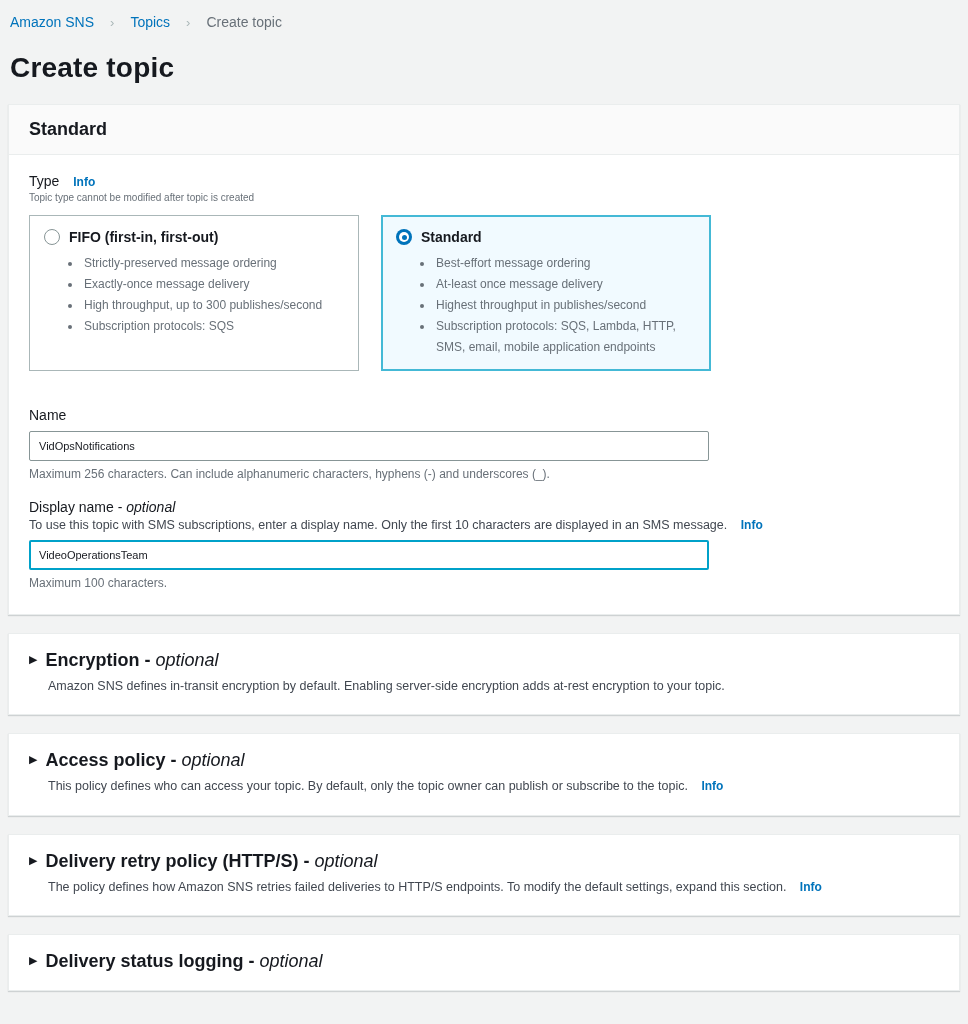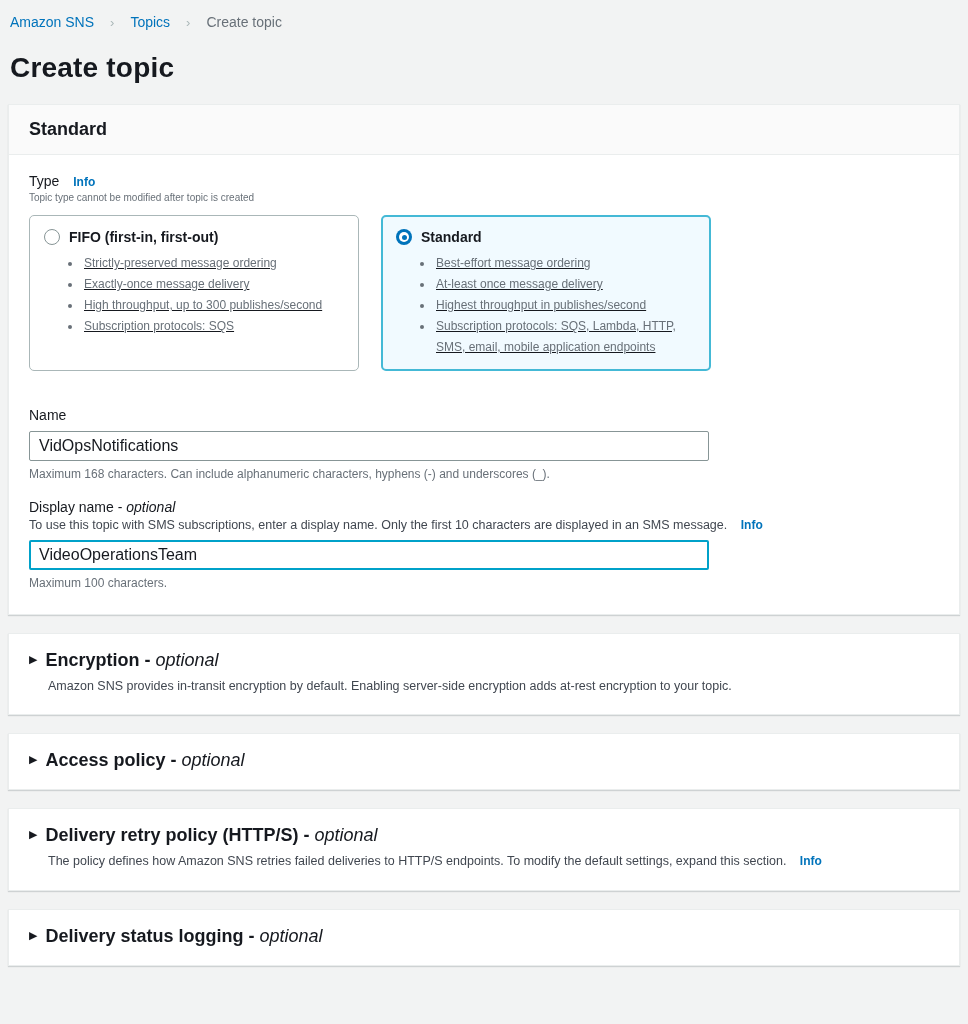"FIFO (first-in, first-out)" .tile { border-radius: 5px -> 0 }
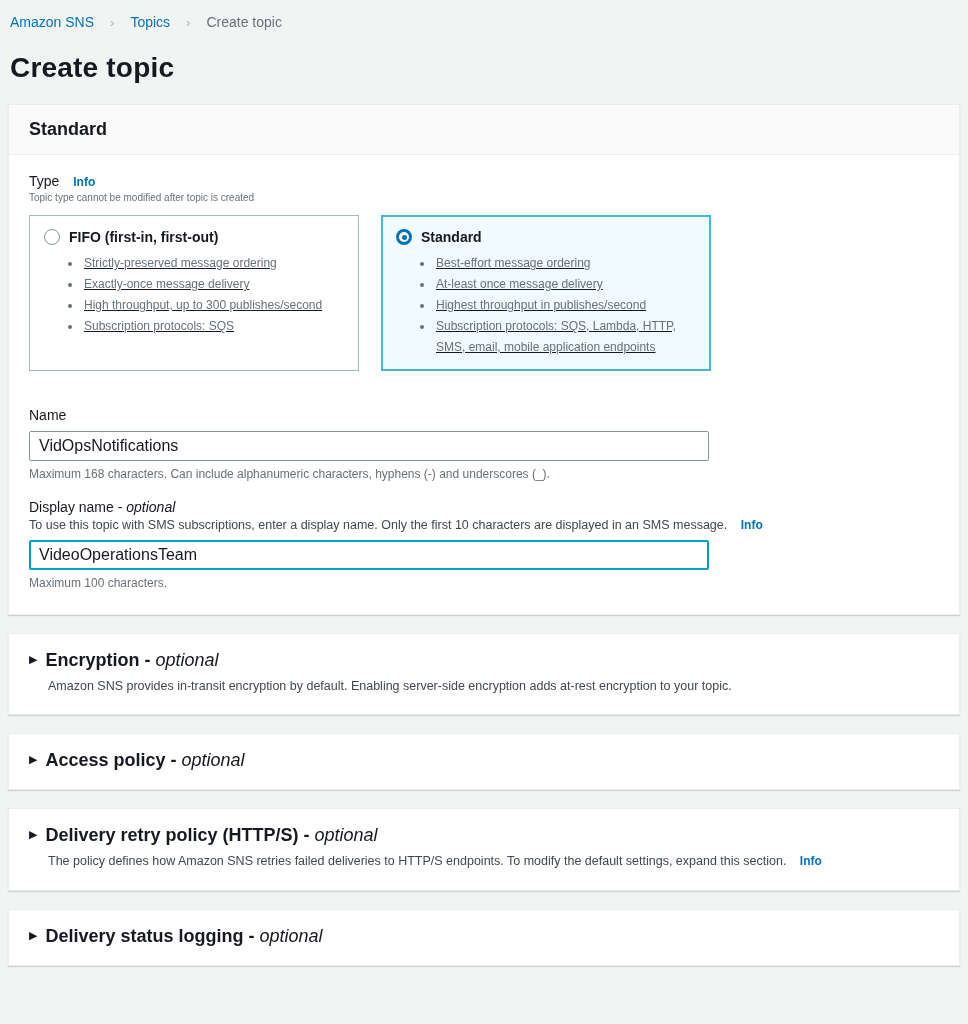"Strictly-preserved message ordering" .tile ul { text-decoration: underline -> none }
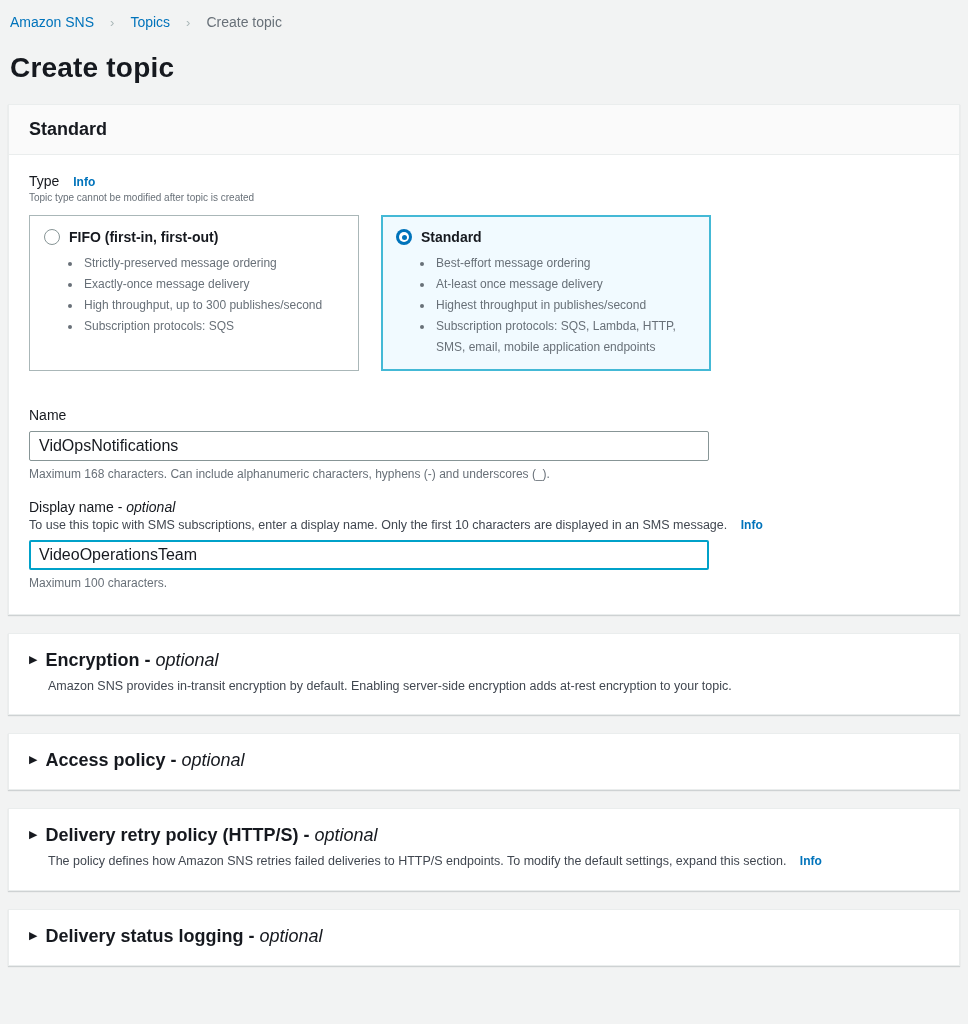"VidOpsNotifications" .text-input { font-size: 16px -> 11px }
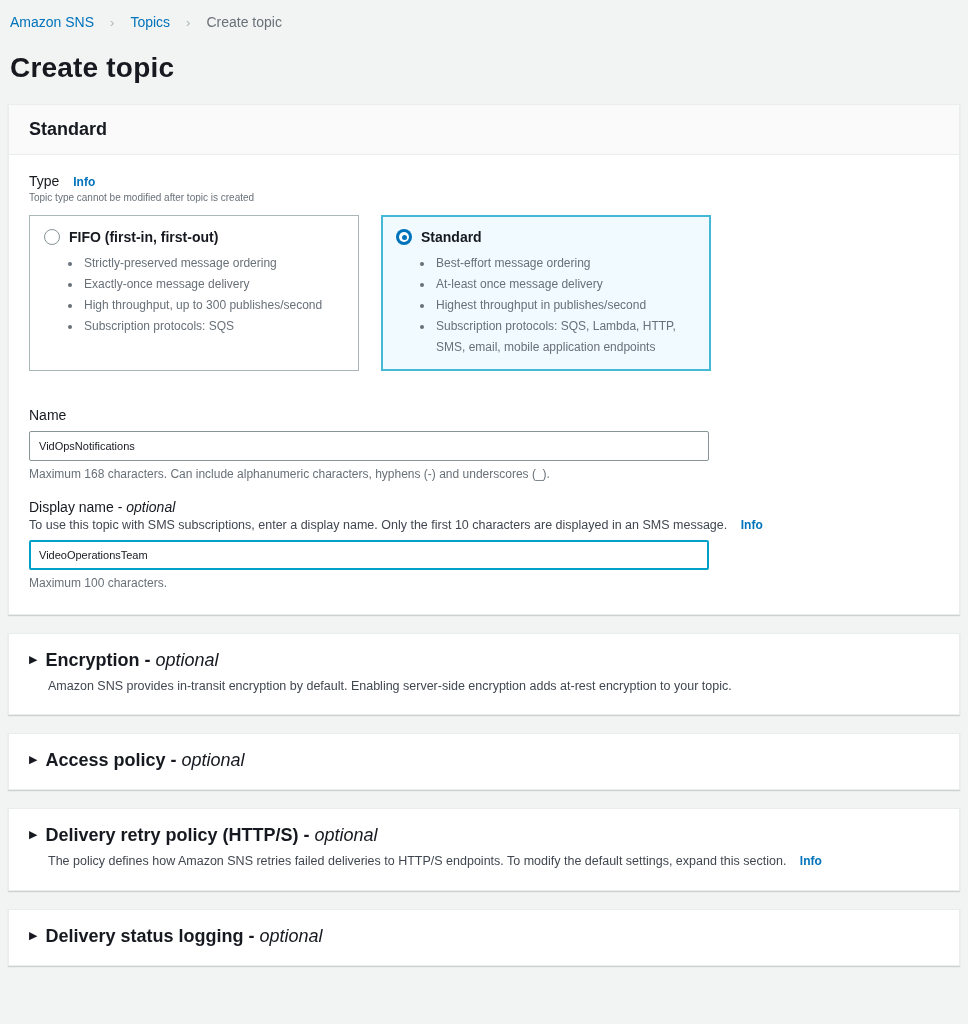"Maximum 168 characters. Can include" div.helper-text { text: 168 -> 256 }
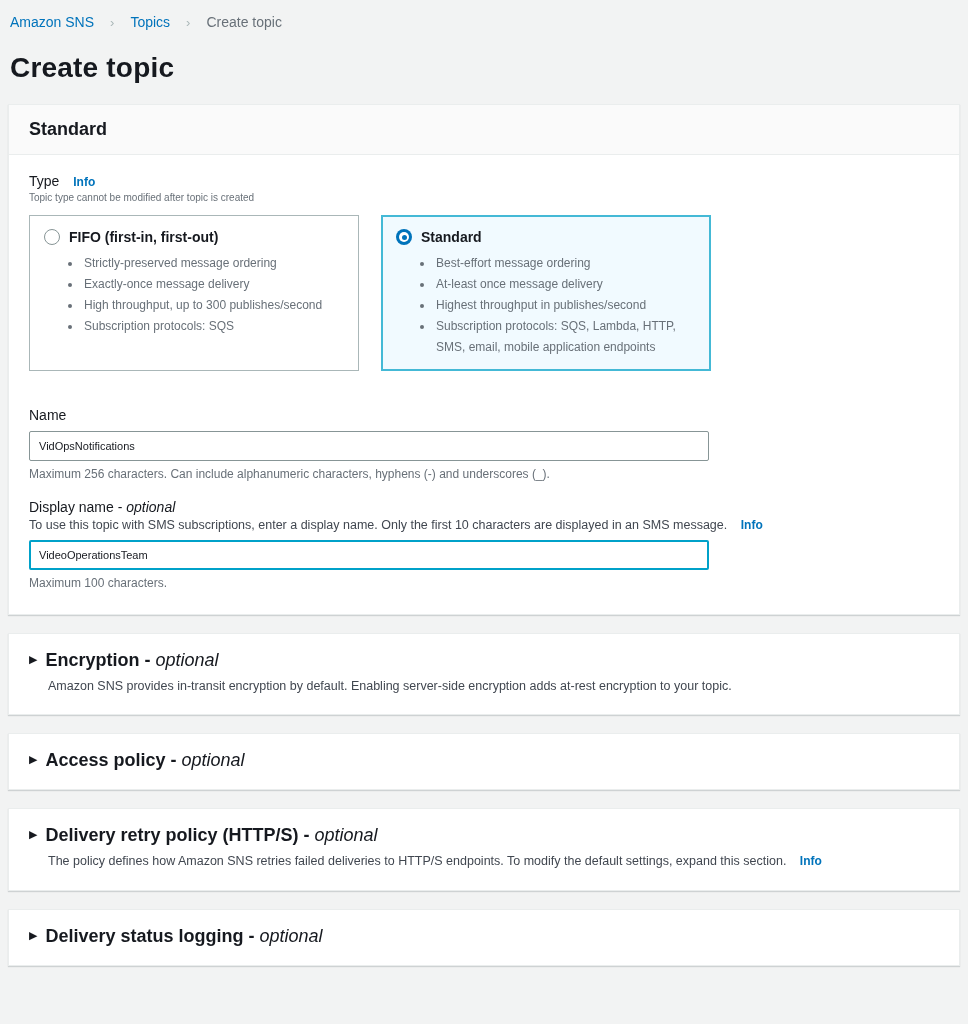"Amazon SNS provides in-transit" span { text: provides -> defines }
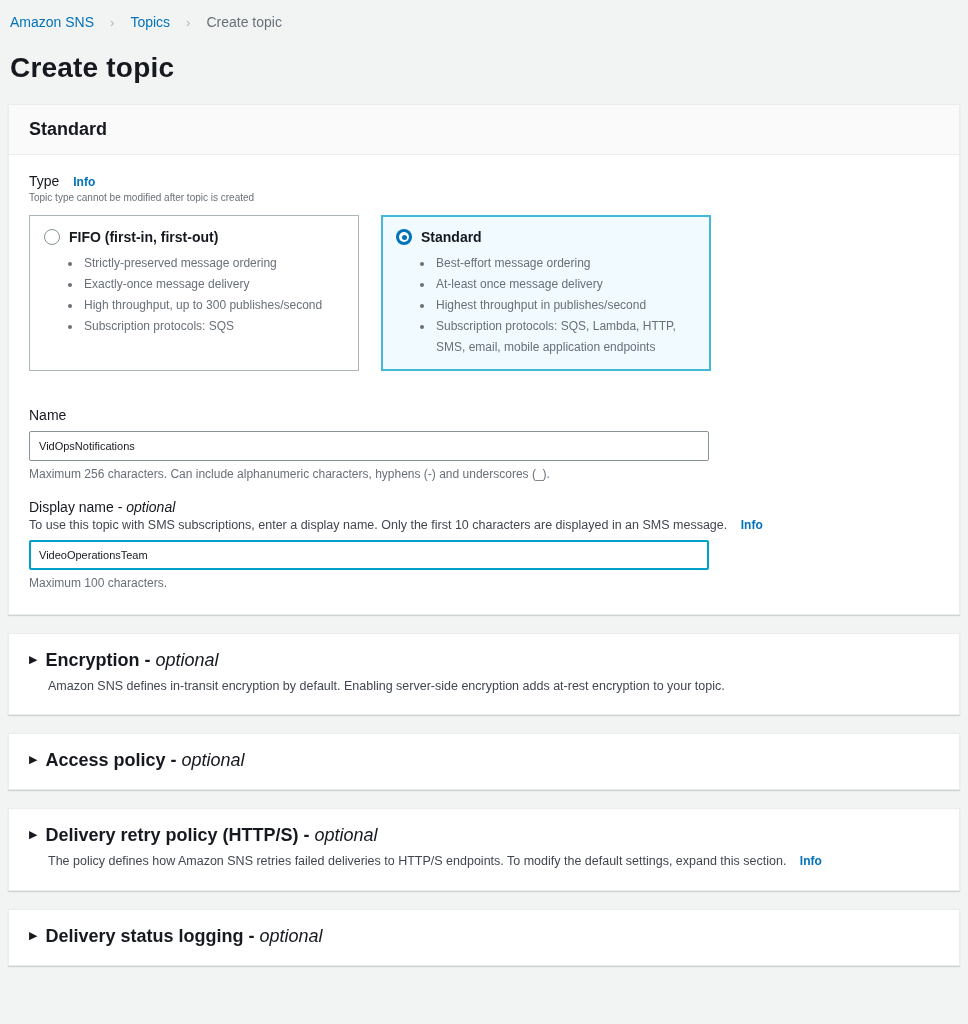"This policy defines who can" div.section-desc { html: none -> <div> <span>This policy defines who can access your topic. By default, only the topic owner can publish or subscribe to the topic.</span> <a>Info</a> </div> }
